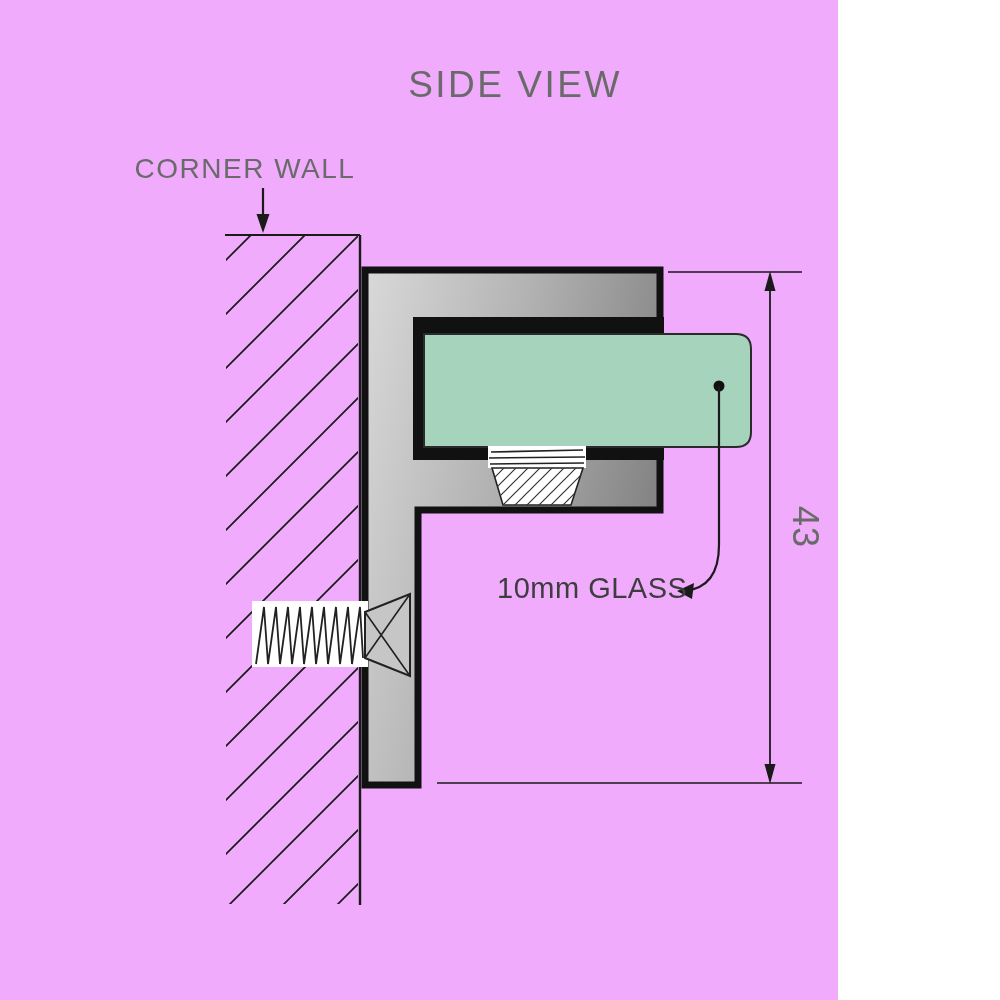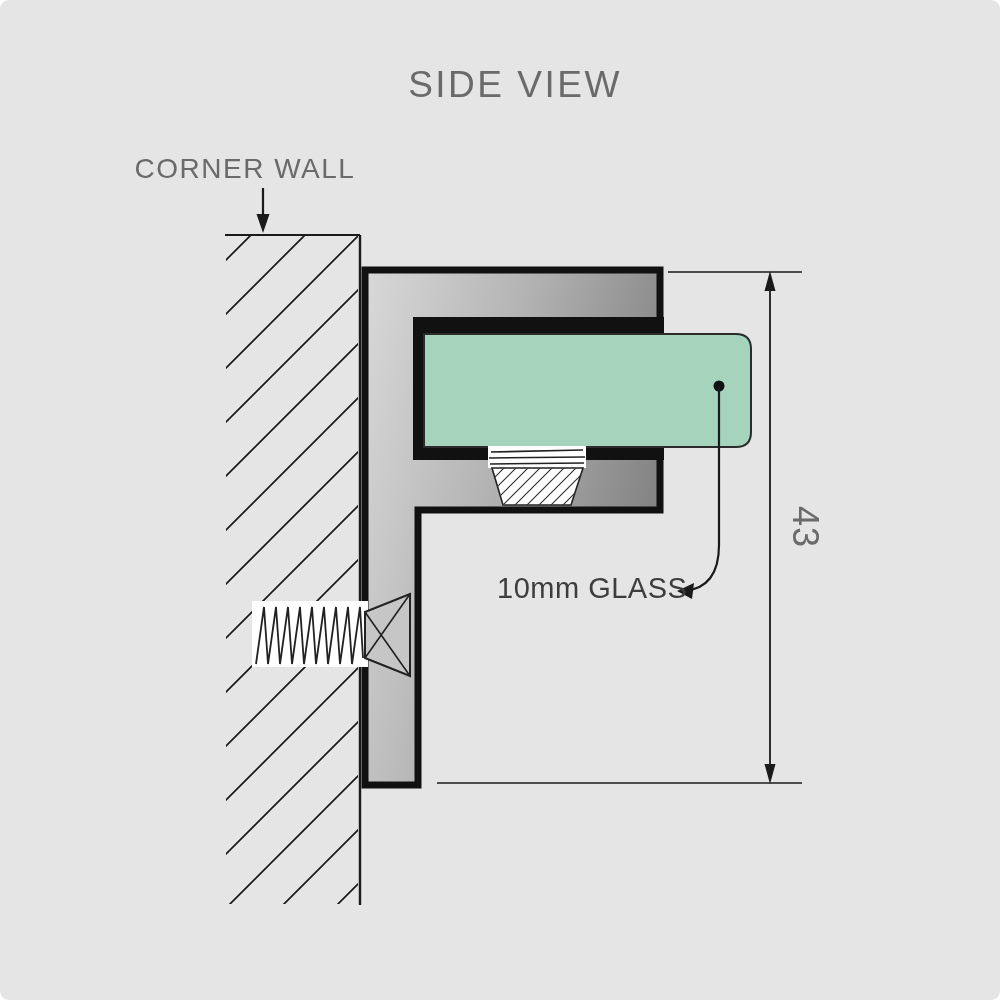"SIDE VIEW" .canvas { background: #e5e5e5 -> #f0abfc; border-radius: 9px -> none; width: 1000px -> 838px }
